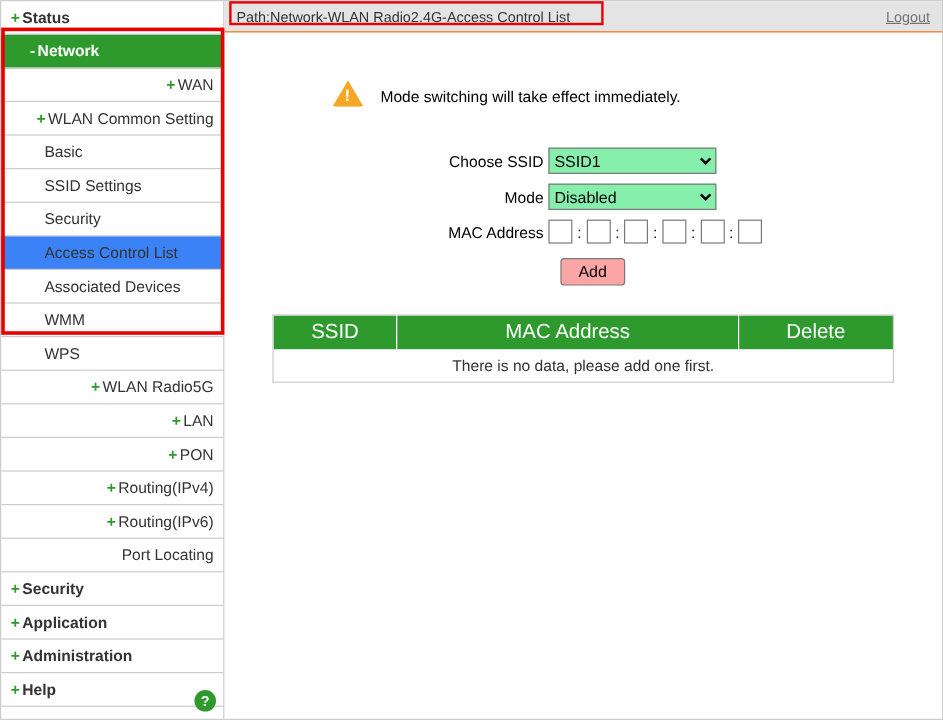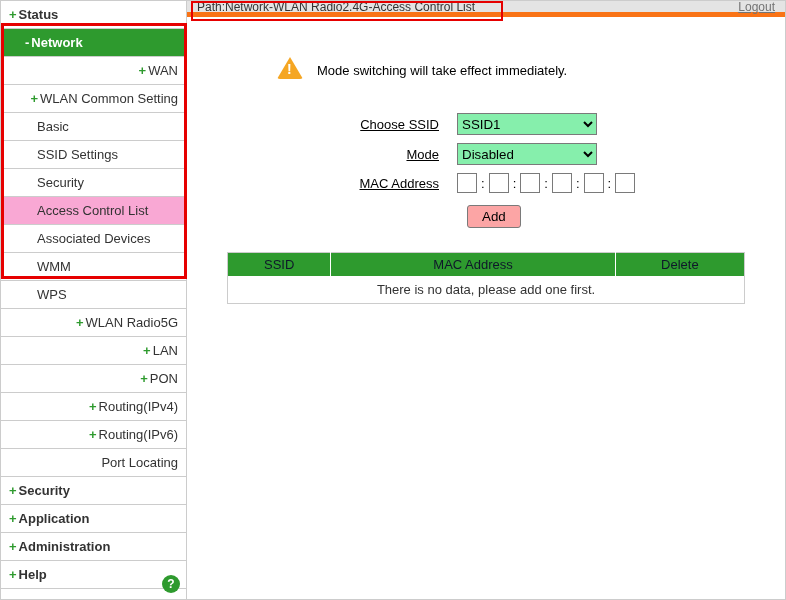"Path:Network-WLAN Radio2.4G-Access" .topbar { border-bottom: 5px solid #f97316 -> 1px solid #f97316; height: 16px -> 26px }
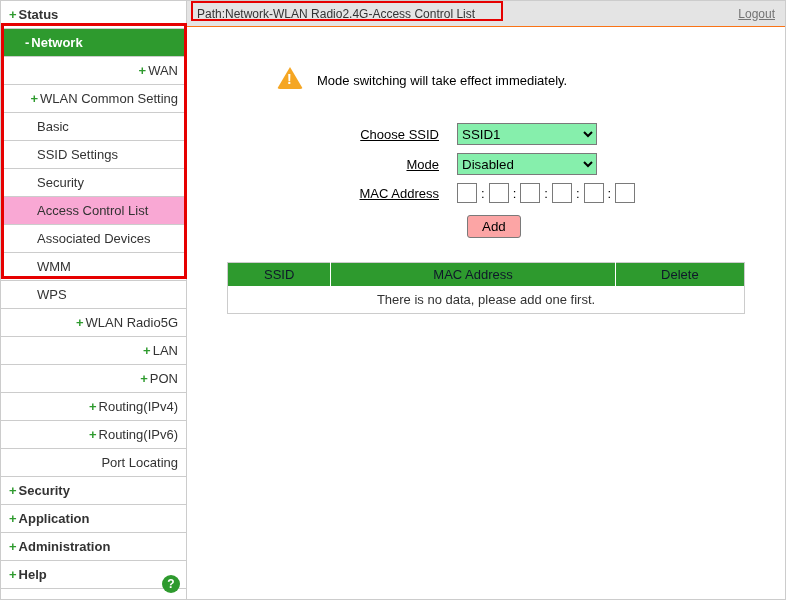"Choose SSID" .form-label { padding-right: 18px -> 4px; text-decoration: underline -> none }
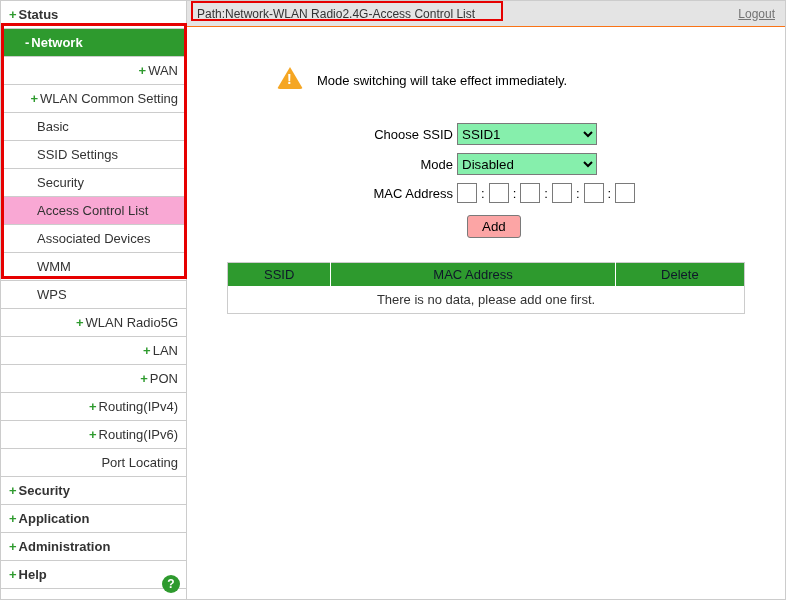"Access Control List" .sub2-active { background: #f9a8d4 -> #3b82f6 }
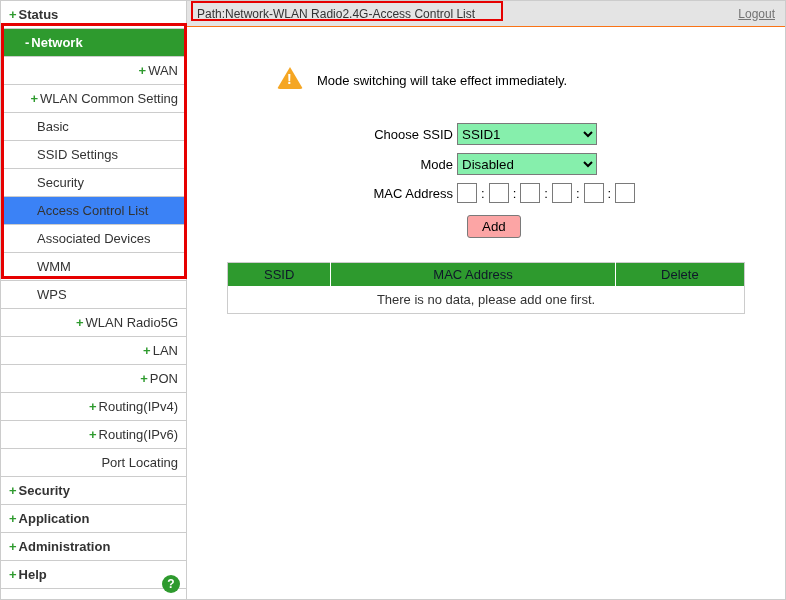"SSID" .table th { color: #0f172a -> #ffffff; font-size: 13px -> 17px }
